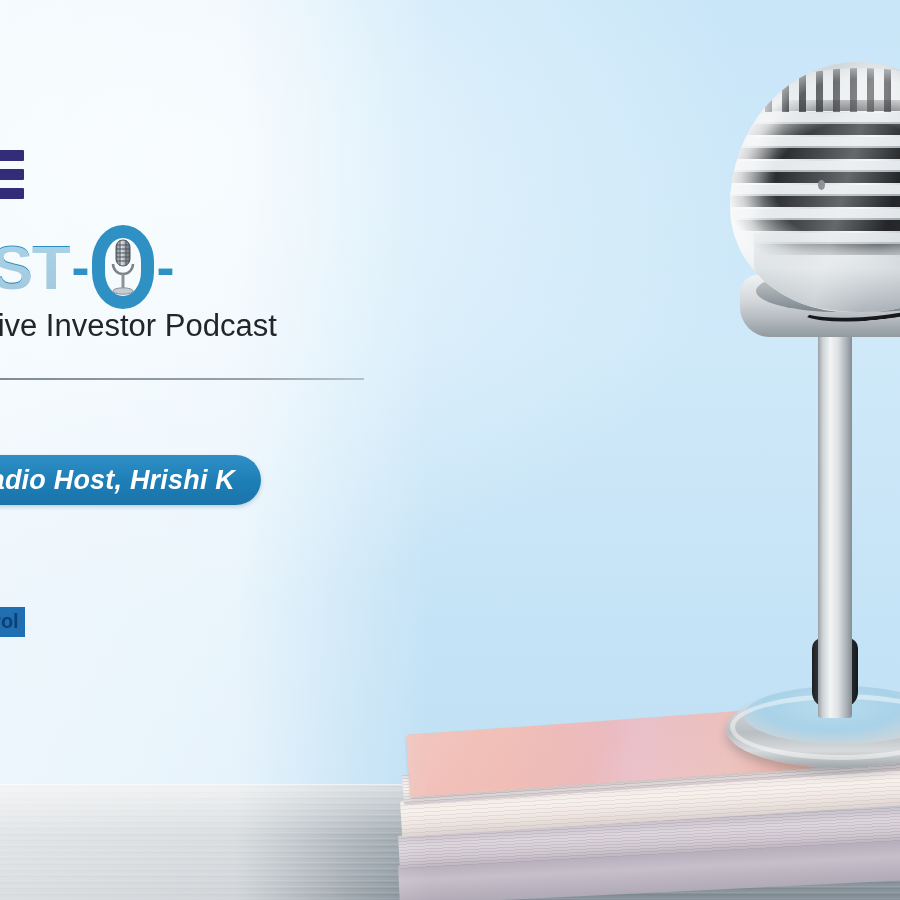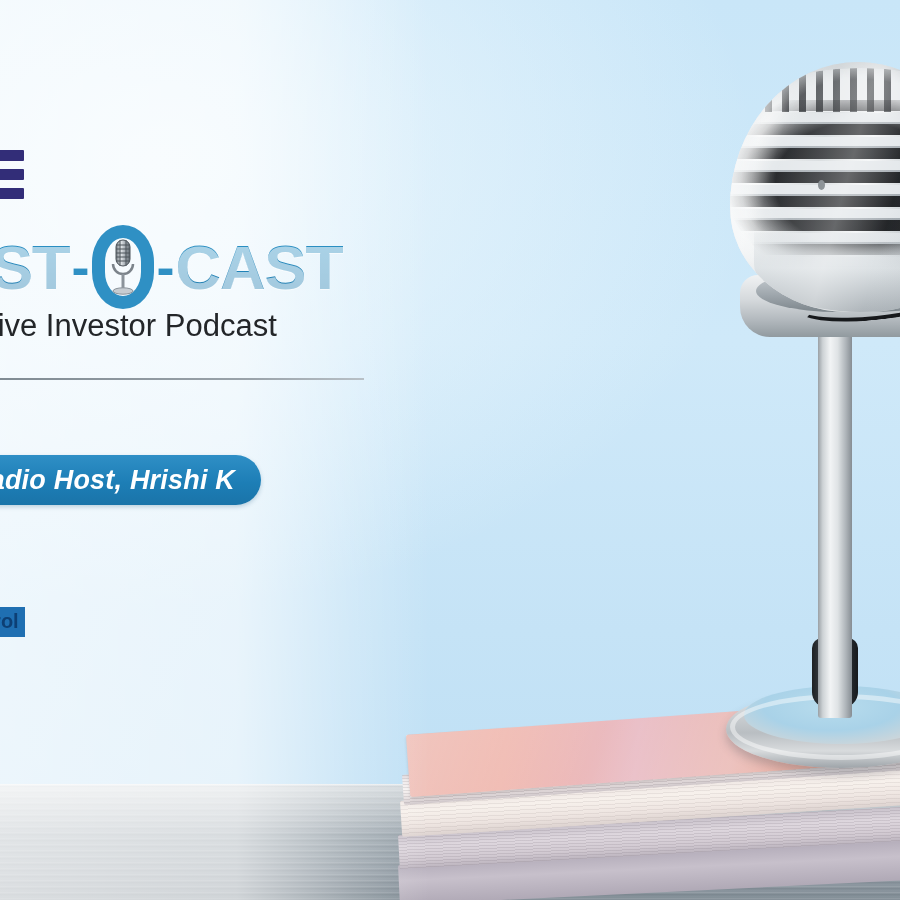"CAST" span.t1 { html: <span>CAST</span> -> none }
